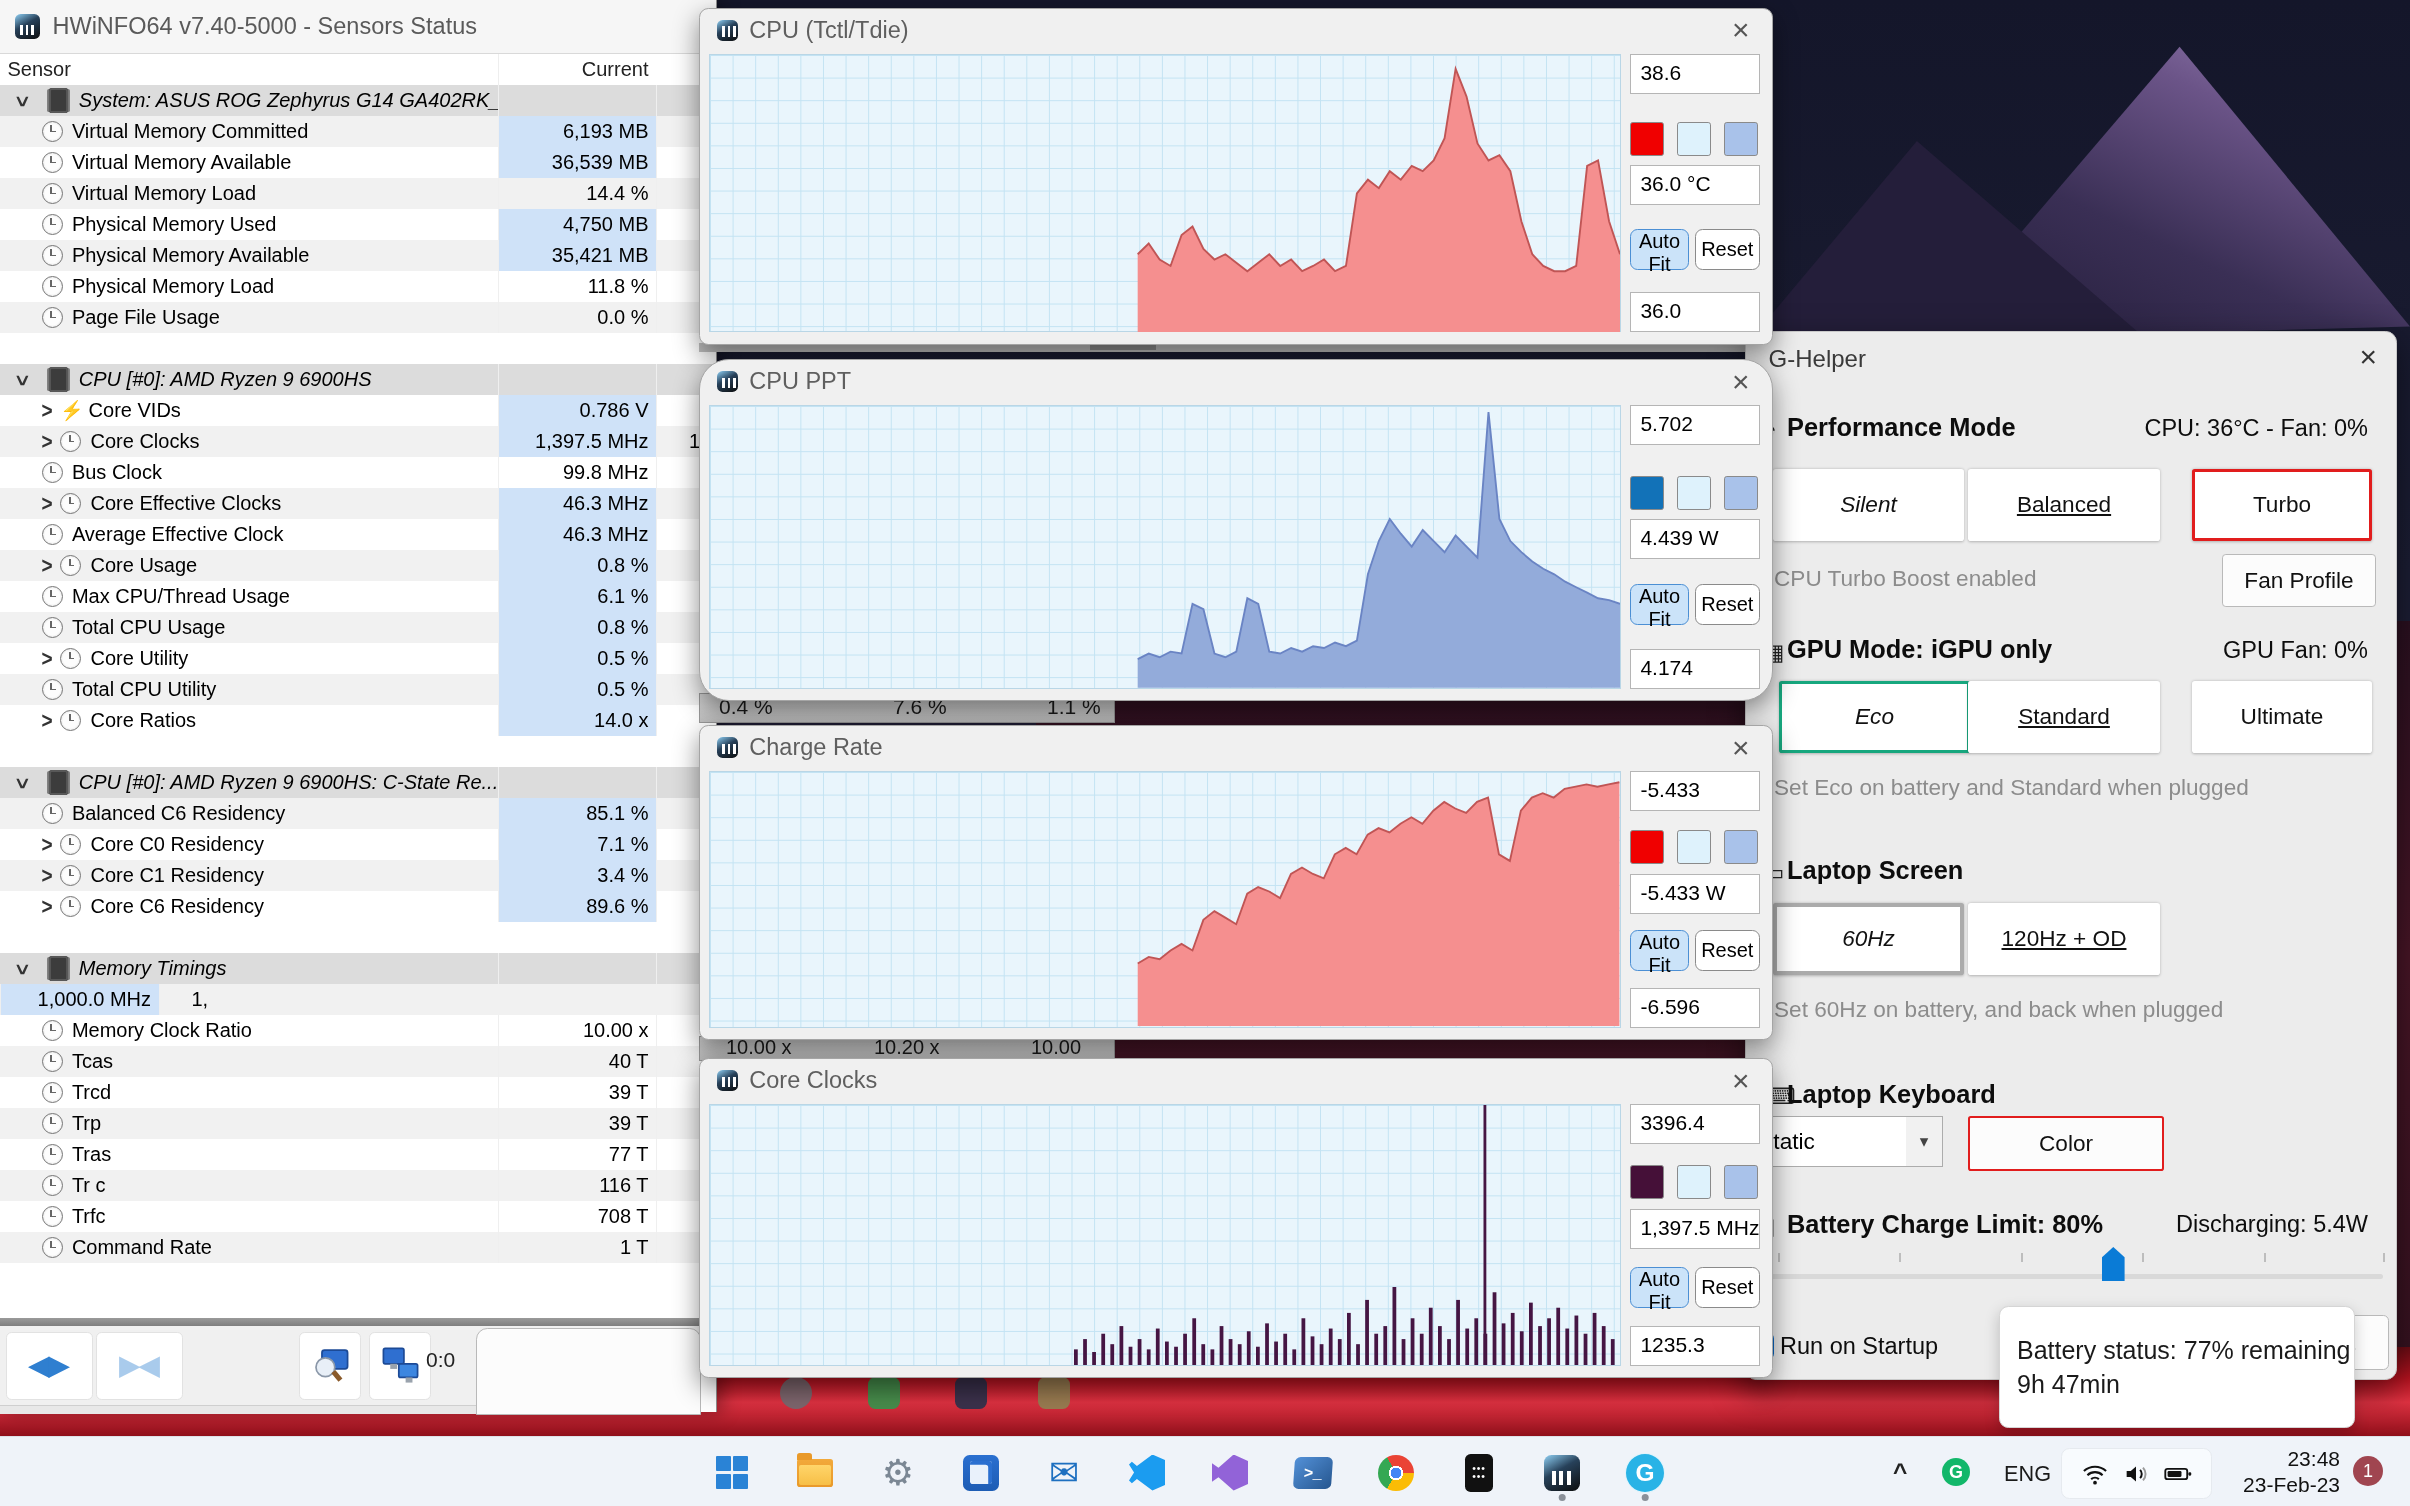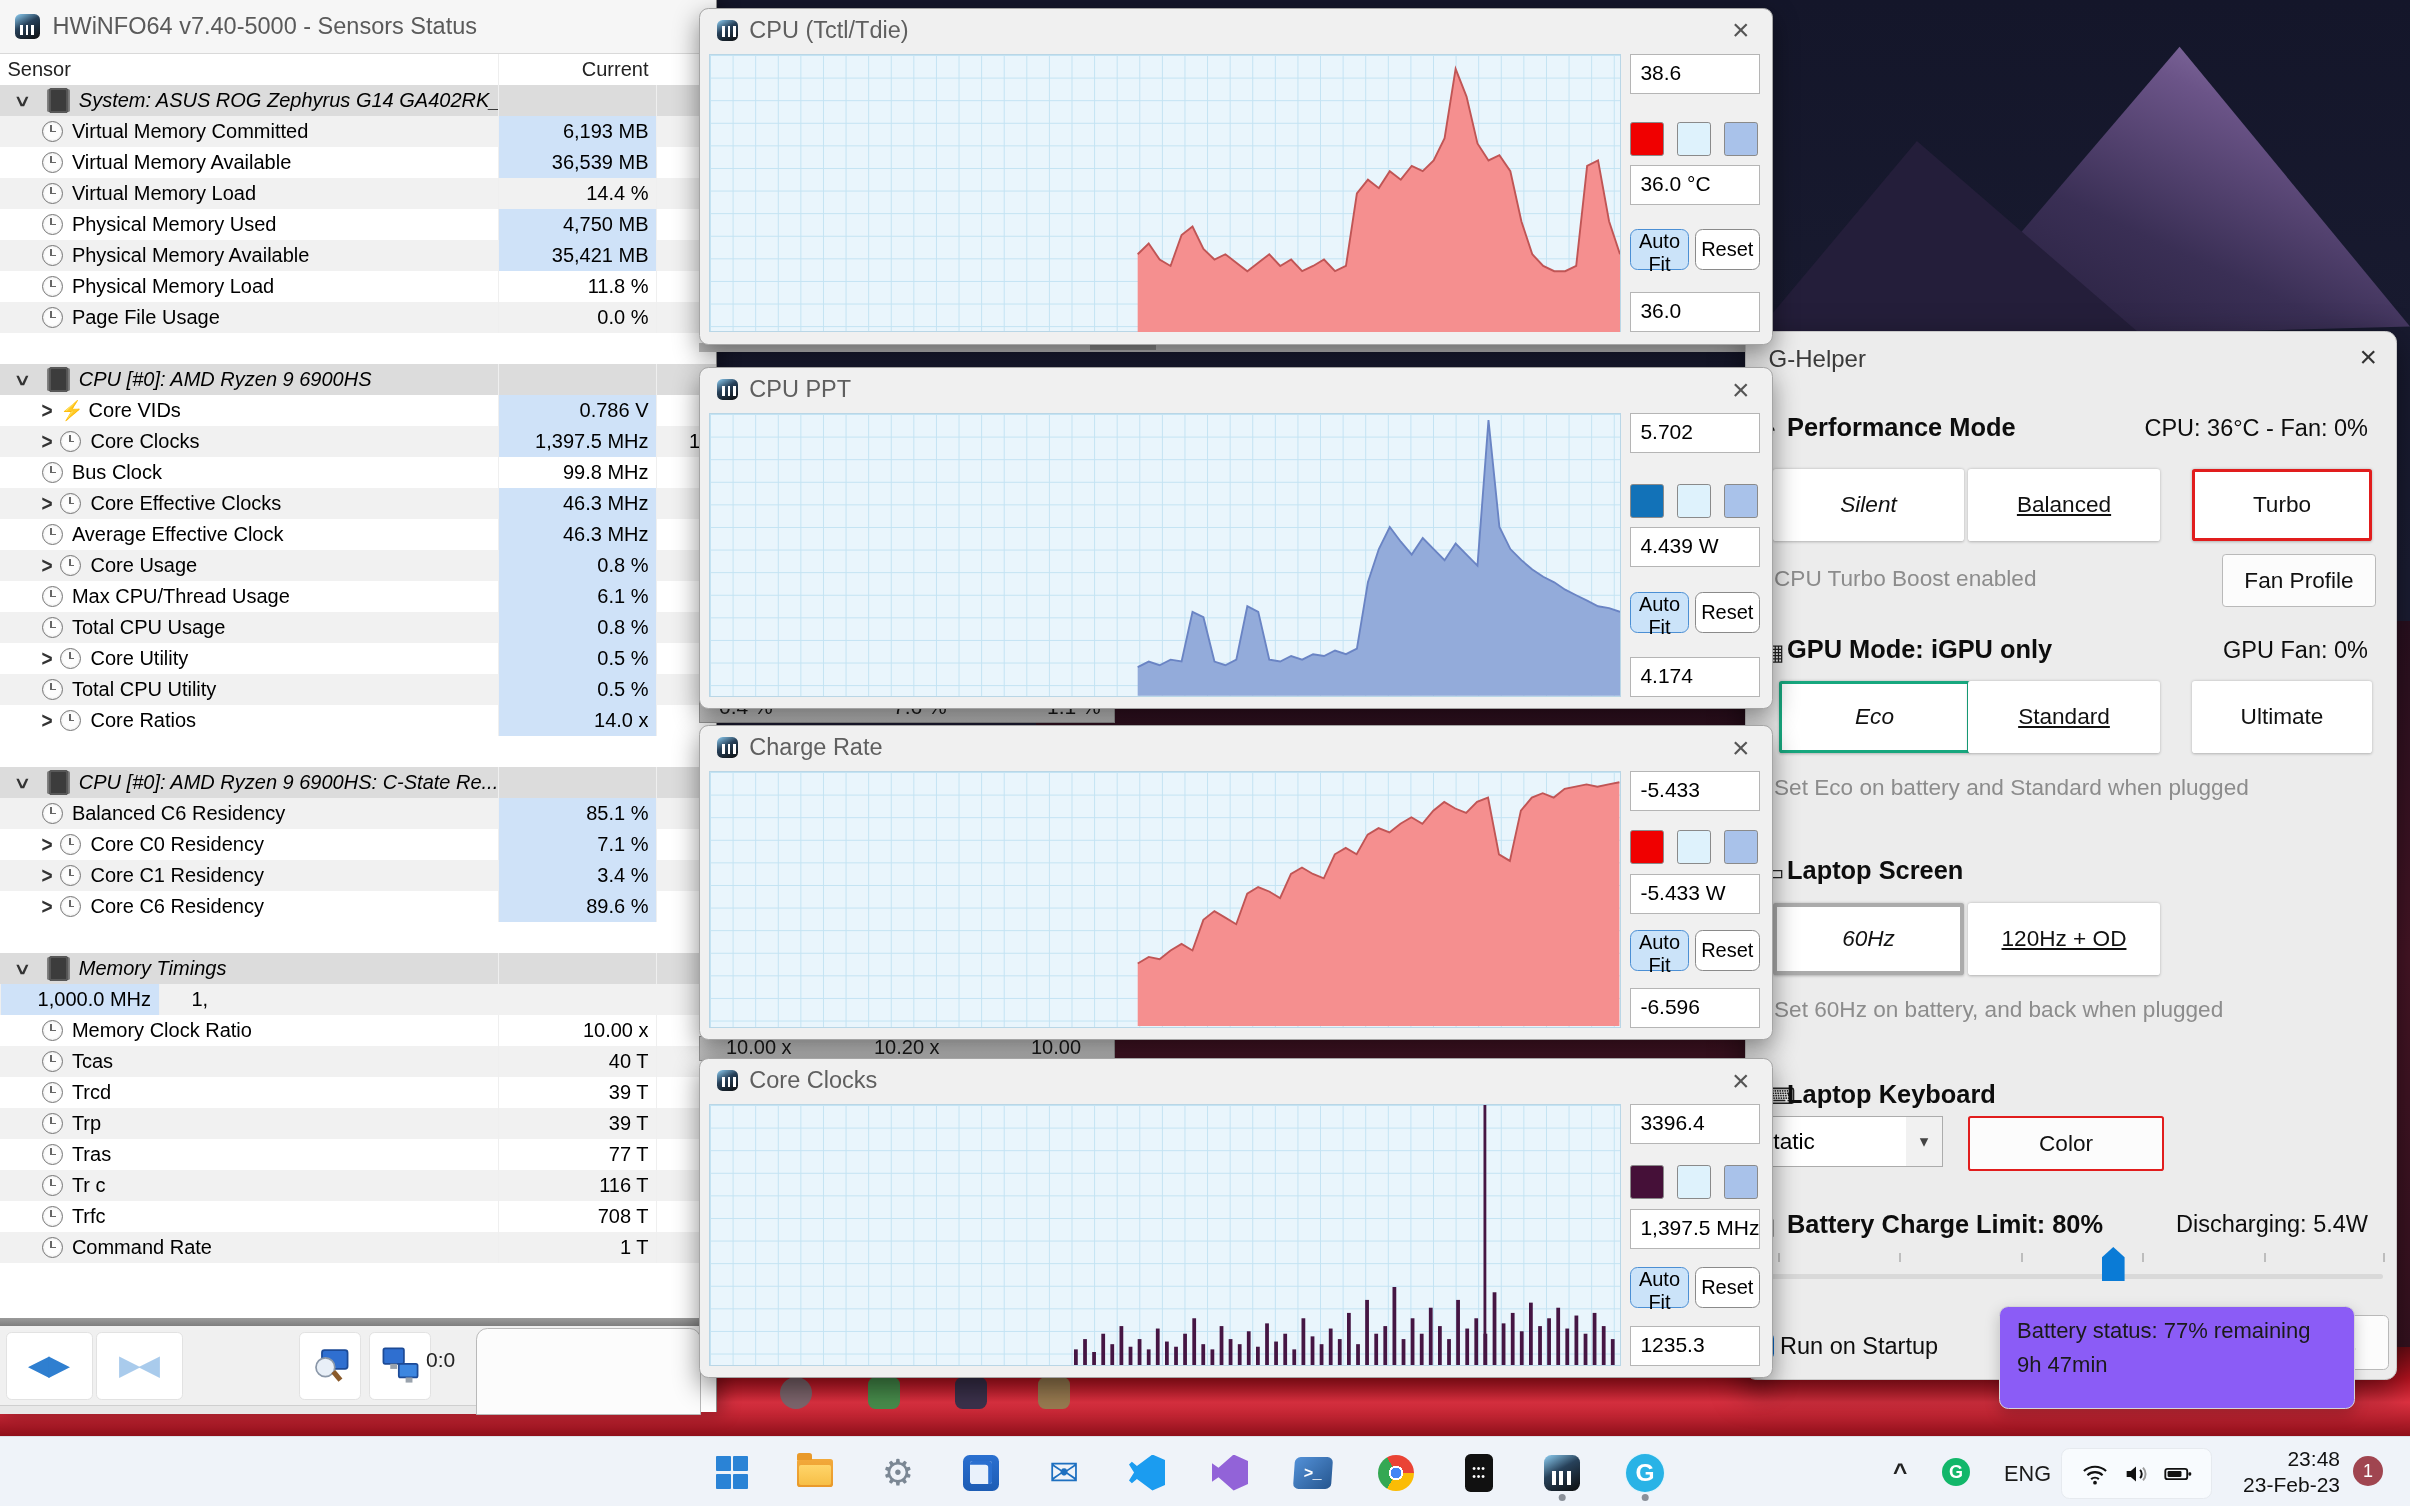"CPU PPT" div.gwin { border-radius: none -> 30px; top: 367px -> 359px }
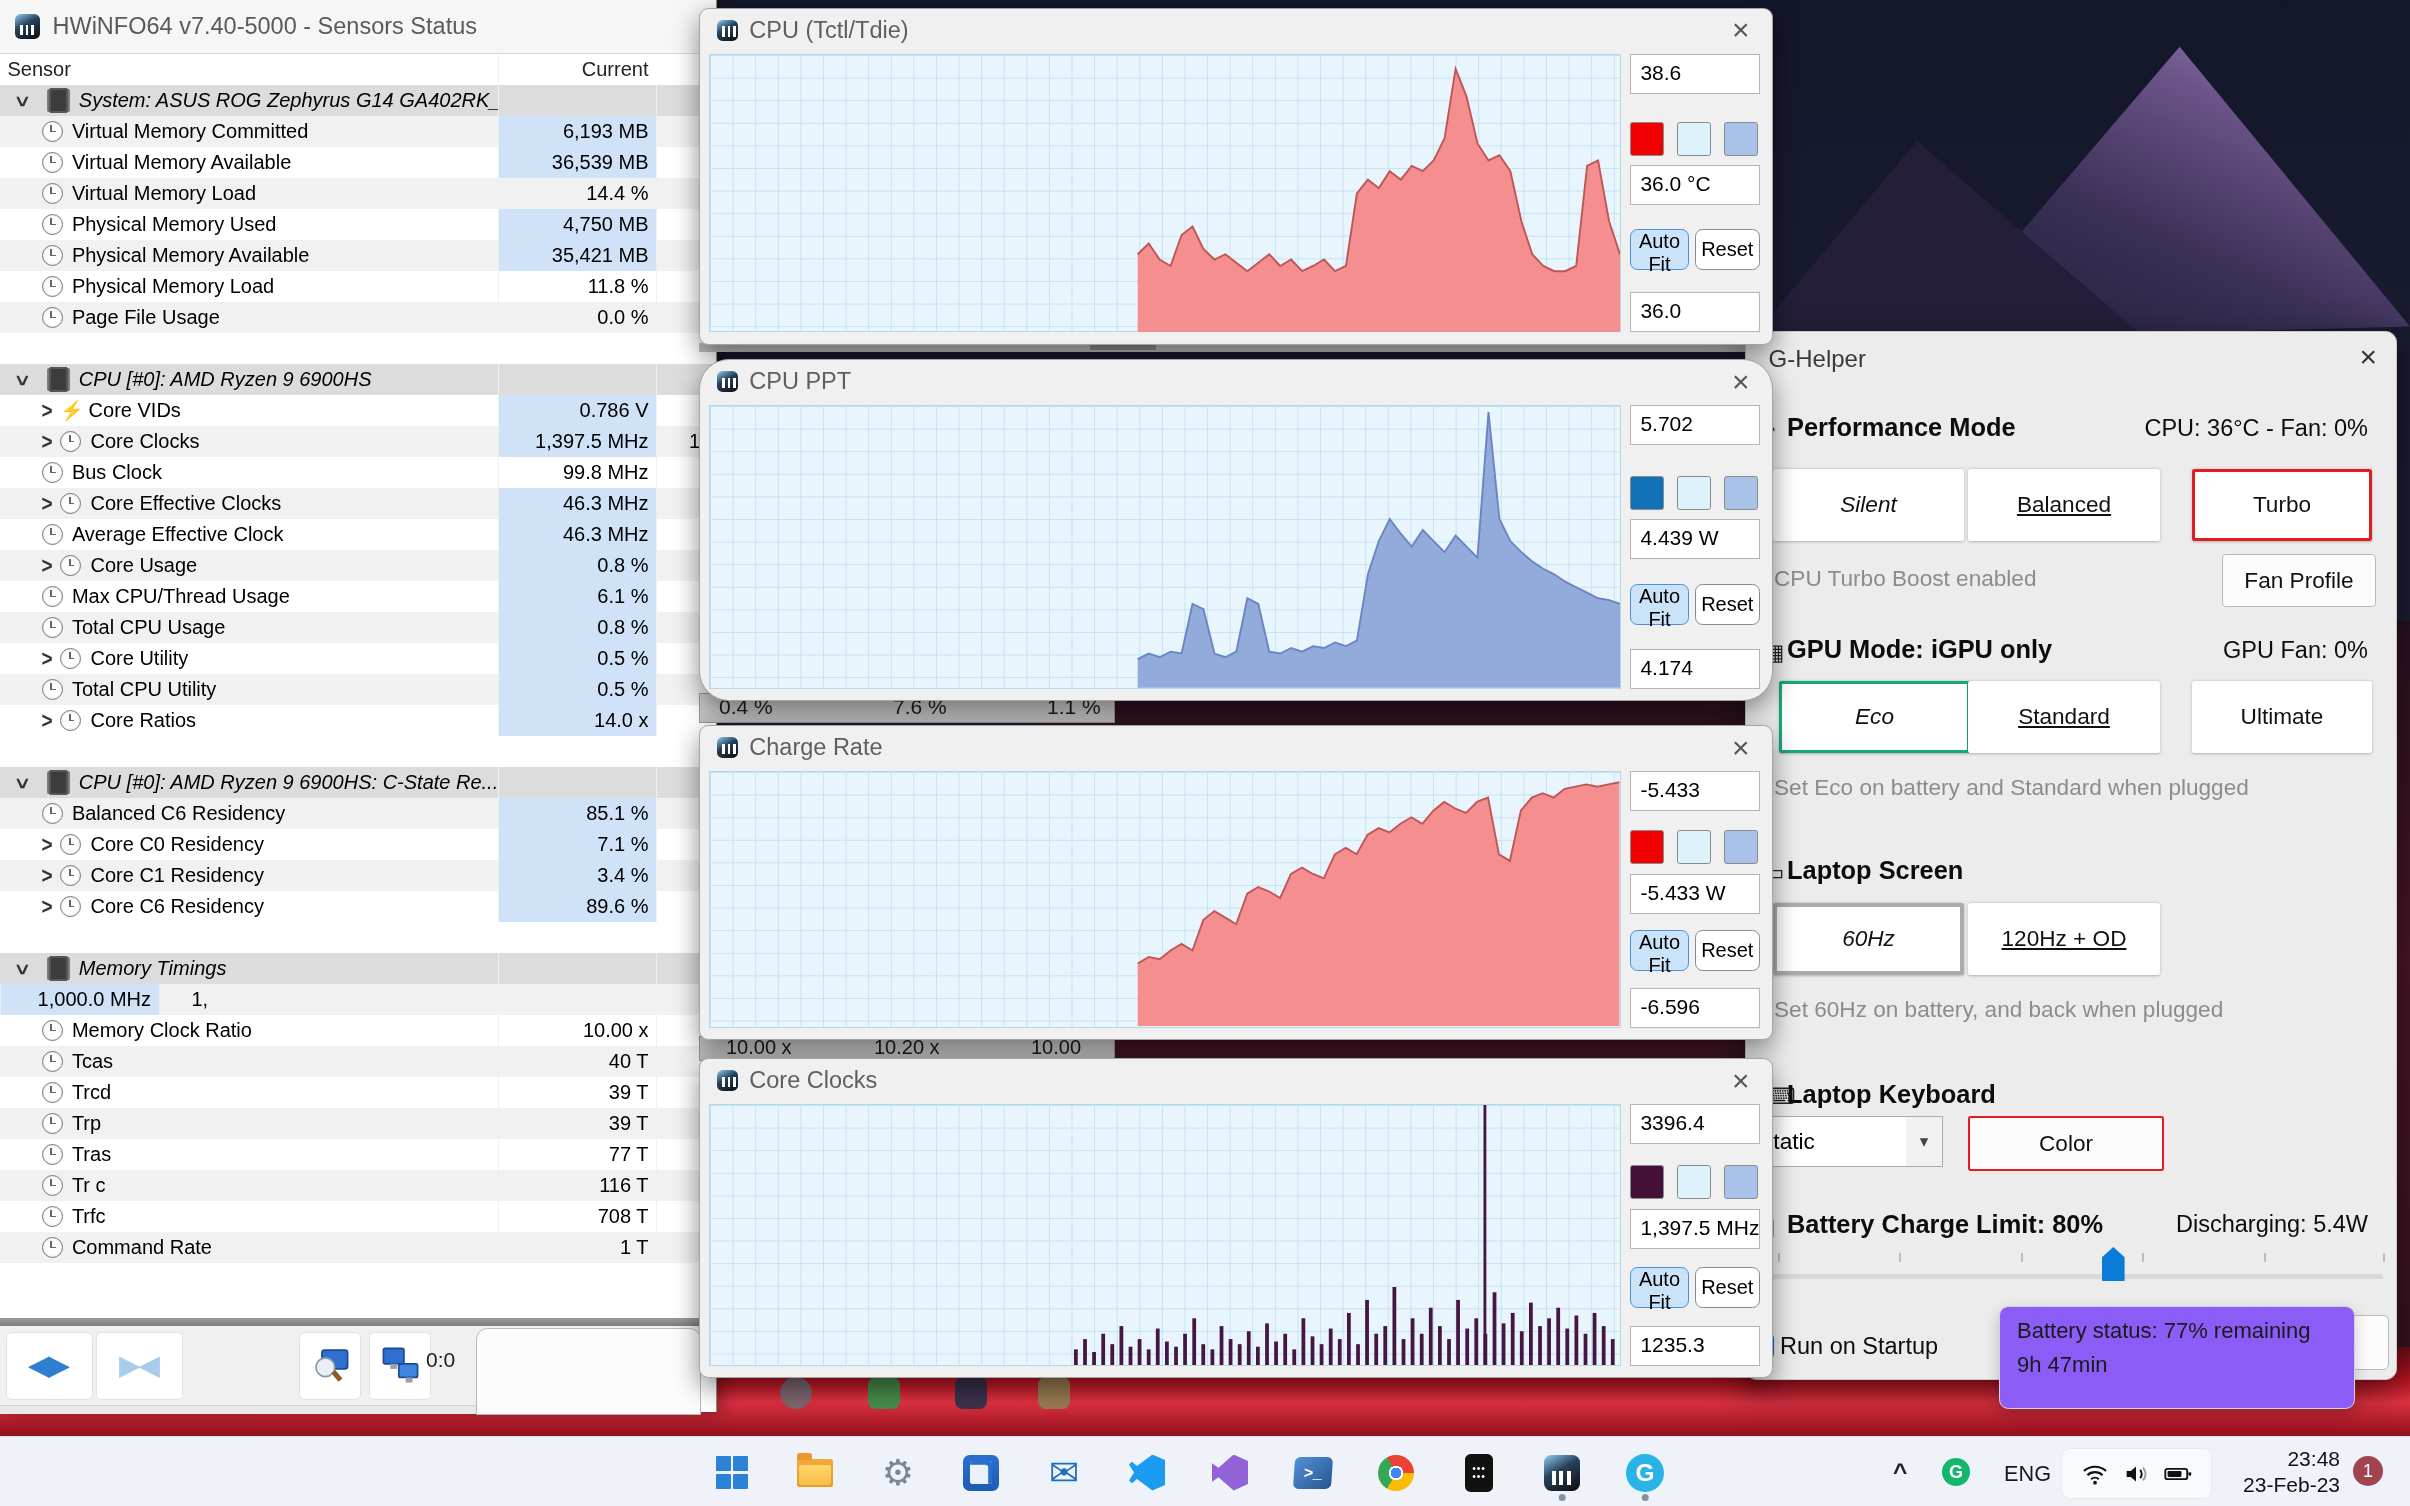"Battery status: 77% remaining" .gh-tooltip { background: #8b5cf6 -> #ffffff; font-size: 22px -> 25px; padding: 7px 0 0 17px -> 26px 0 0 17px }
